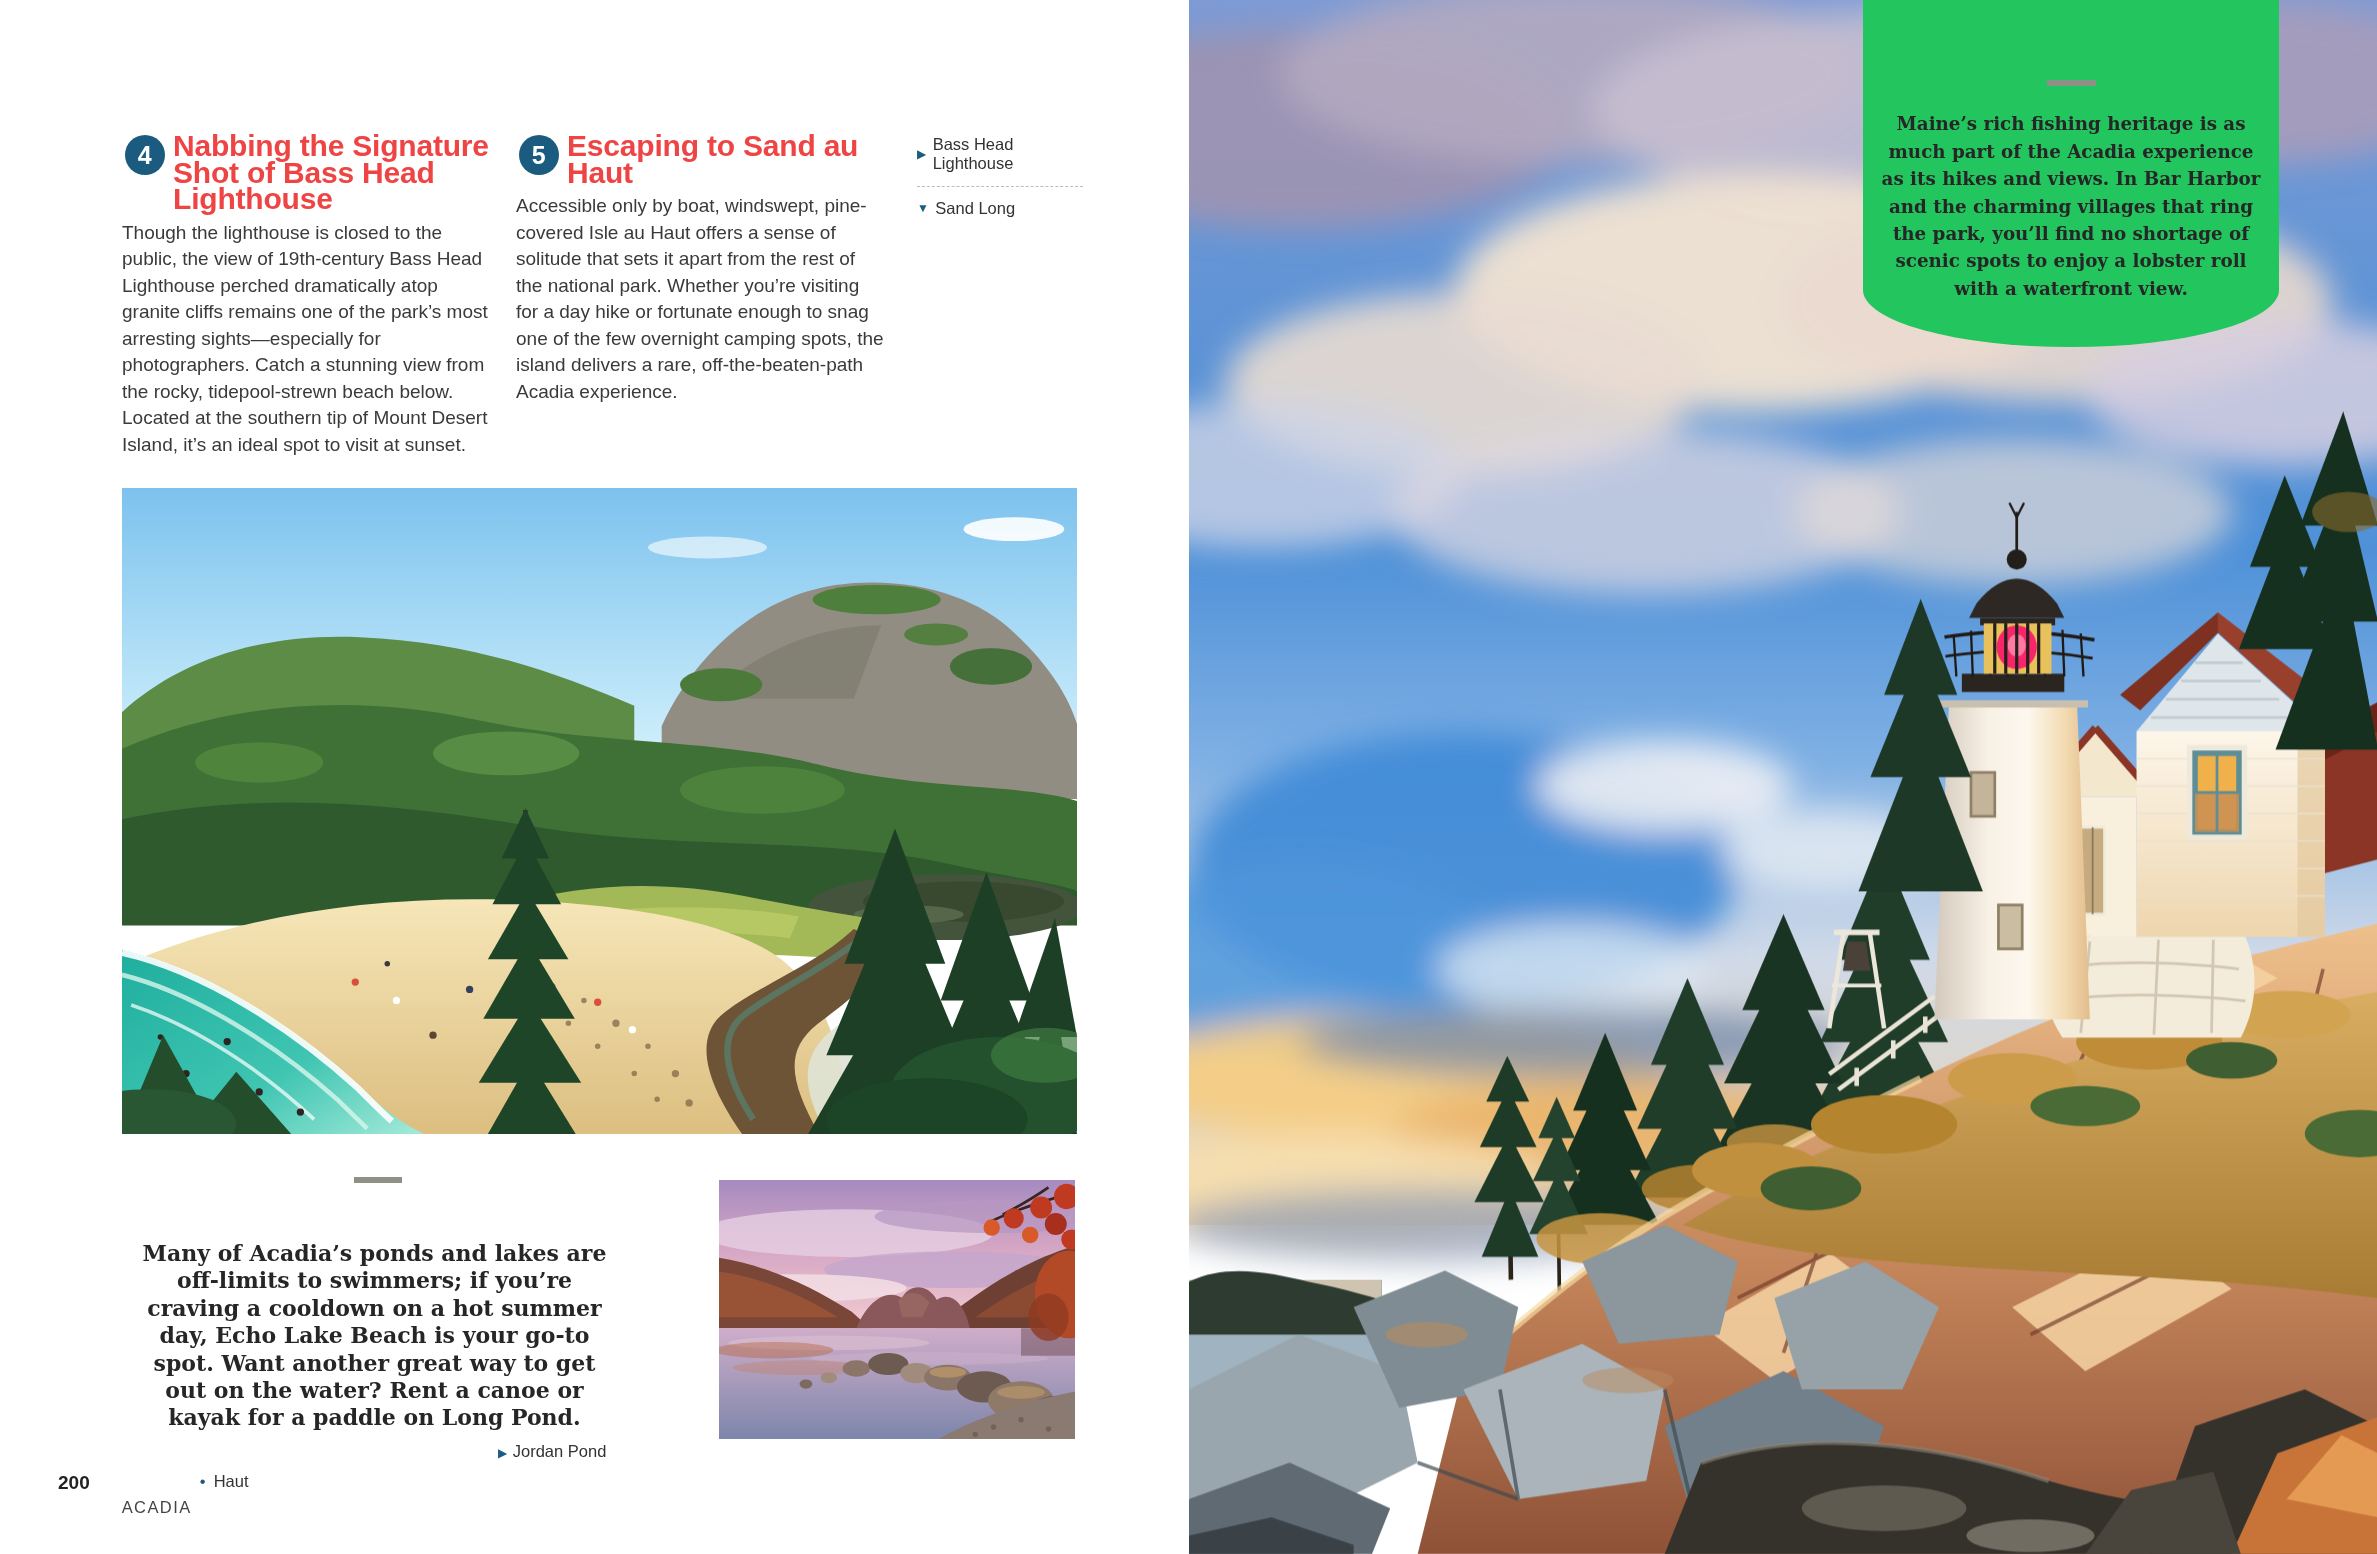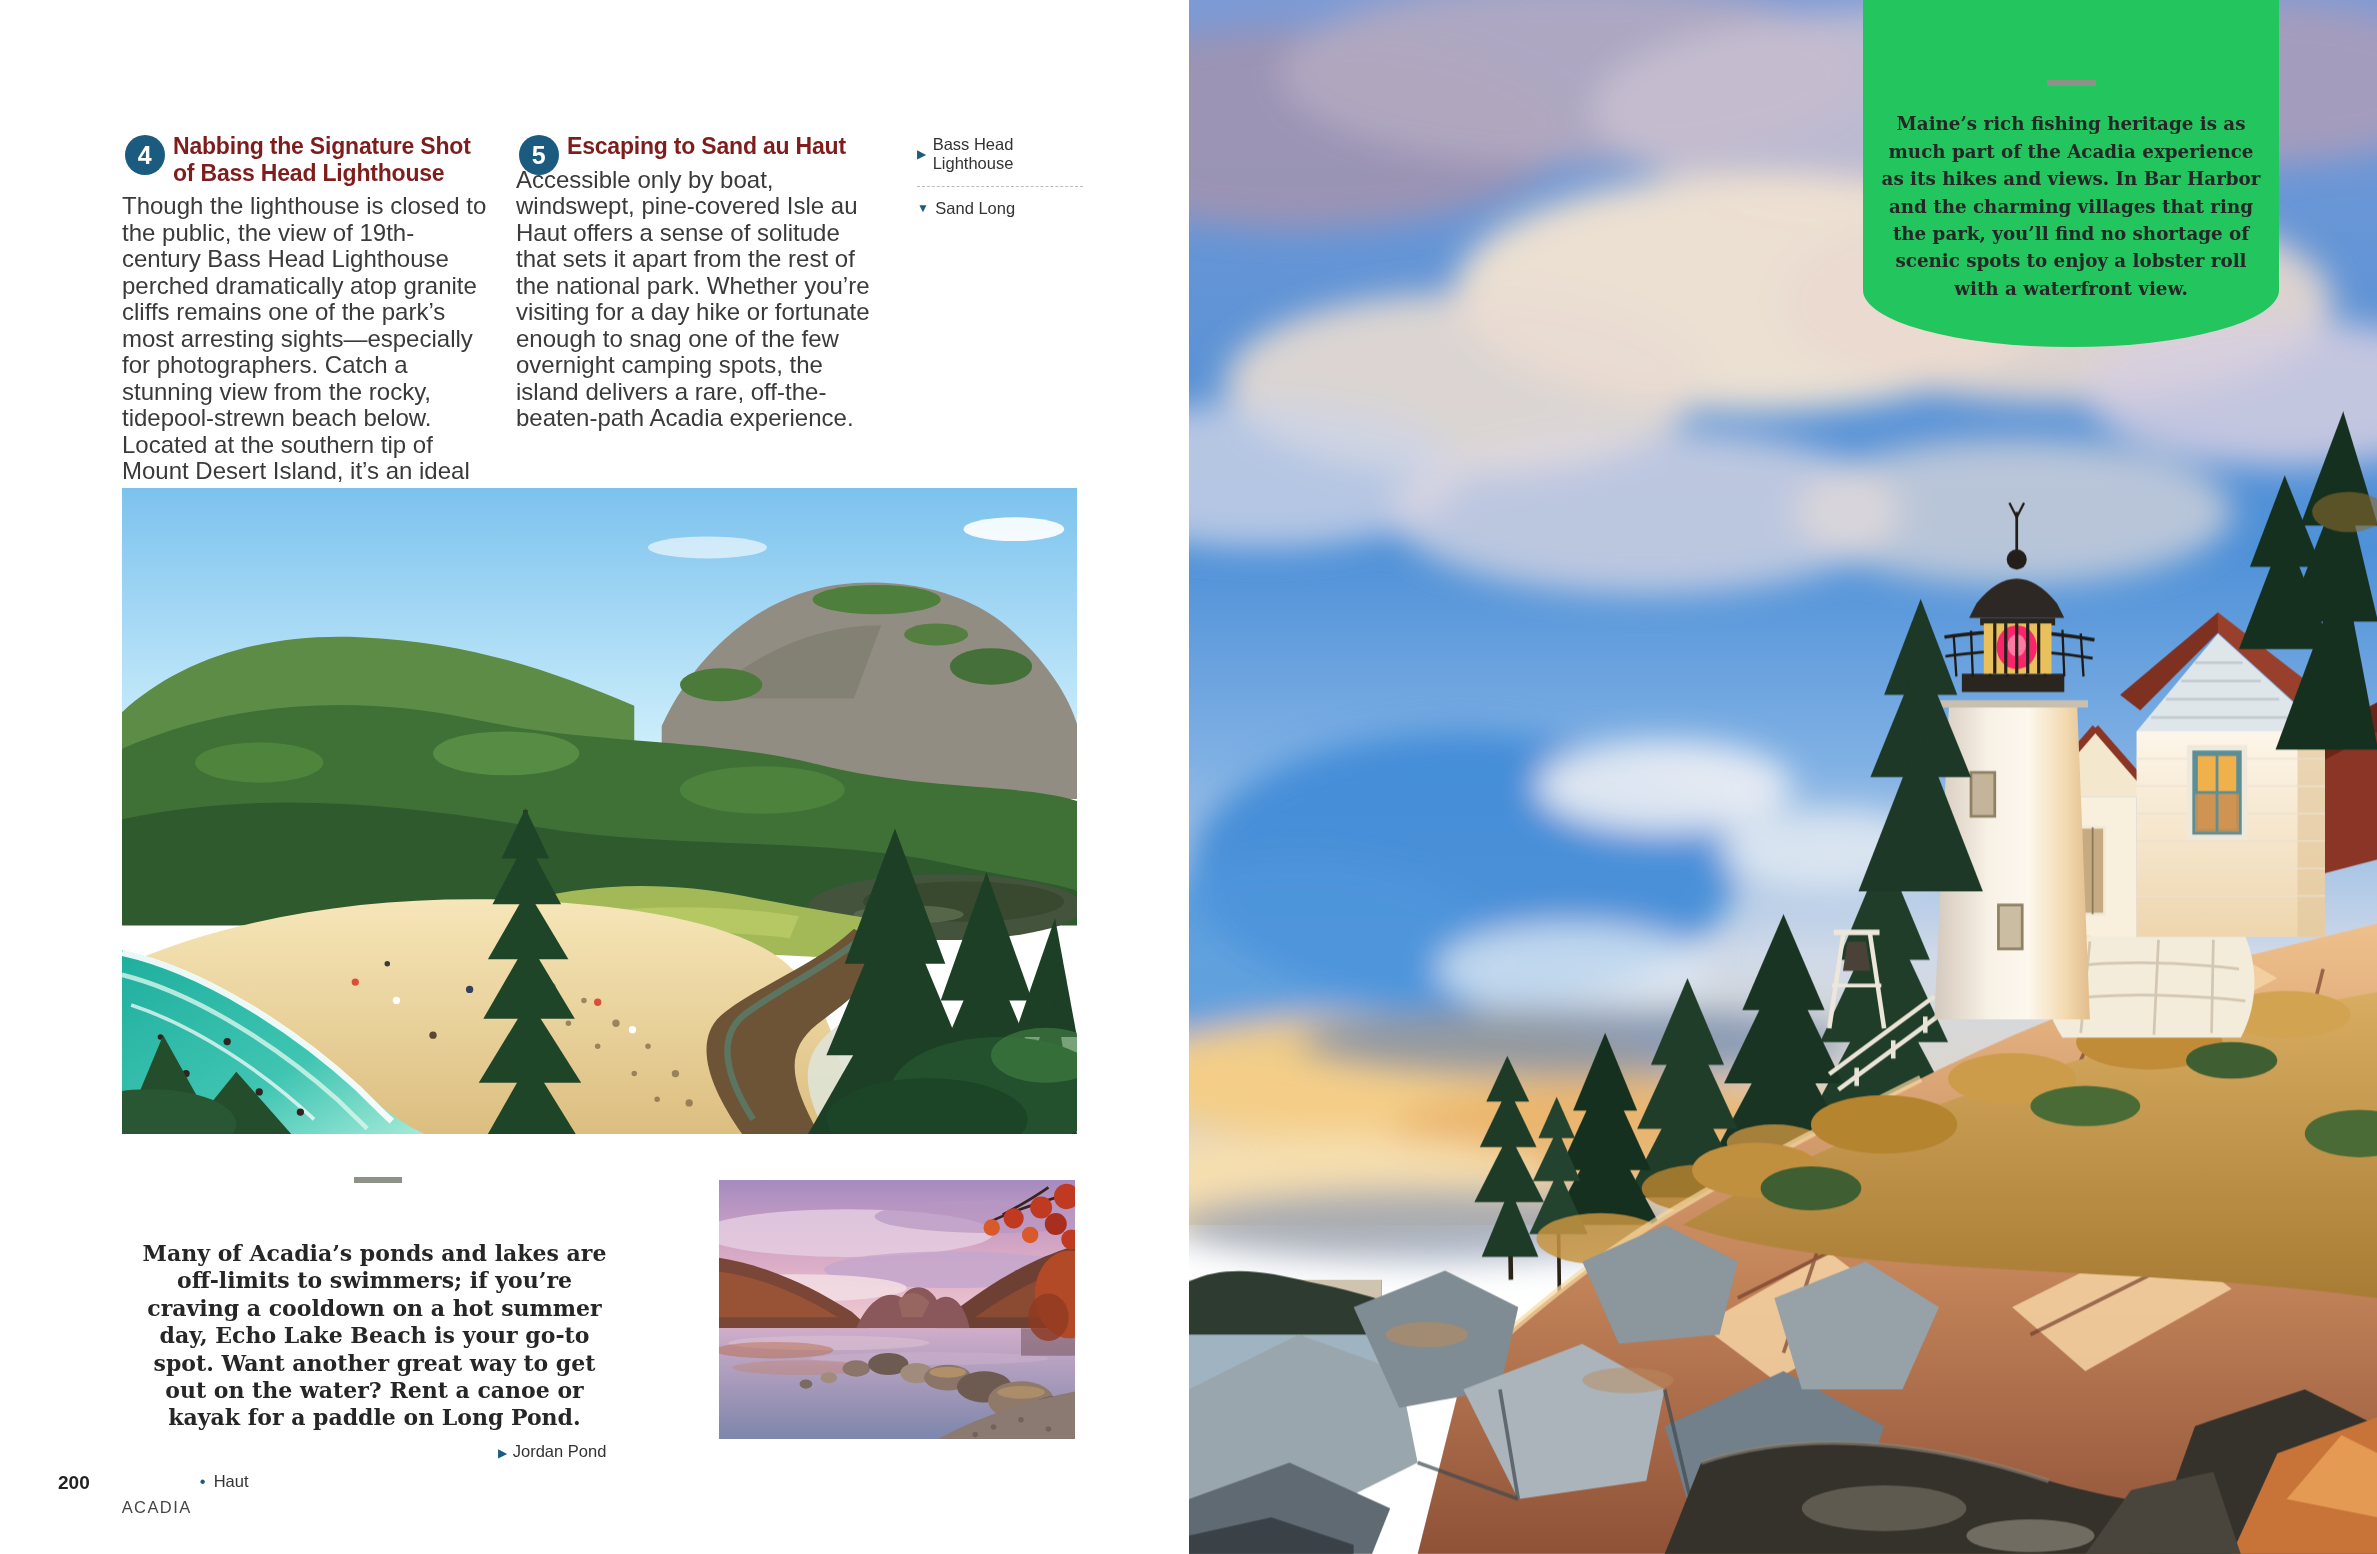"Nabbing the Signature Shot of" .section h3 { color: #7f1d1d -> #ef4444; font-size: 23px -> 30px }
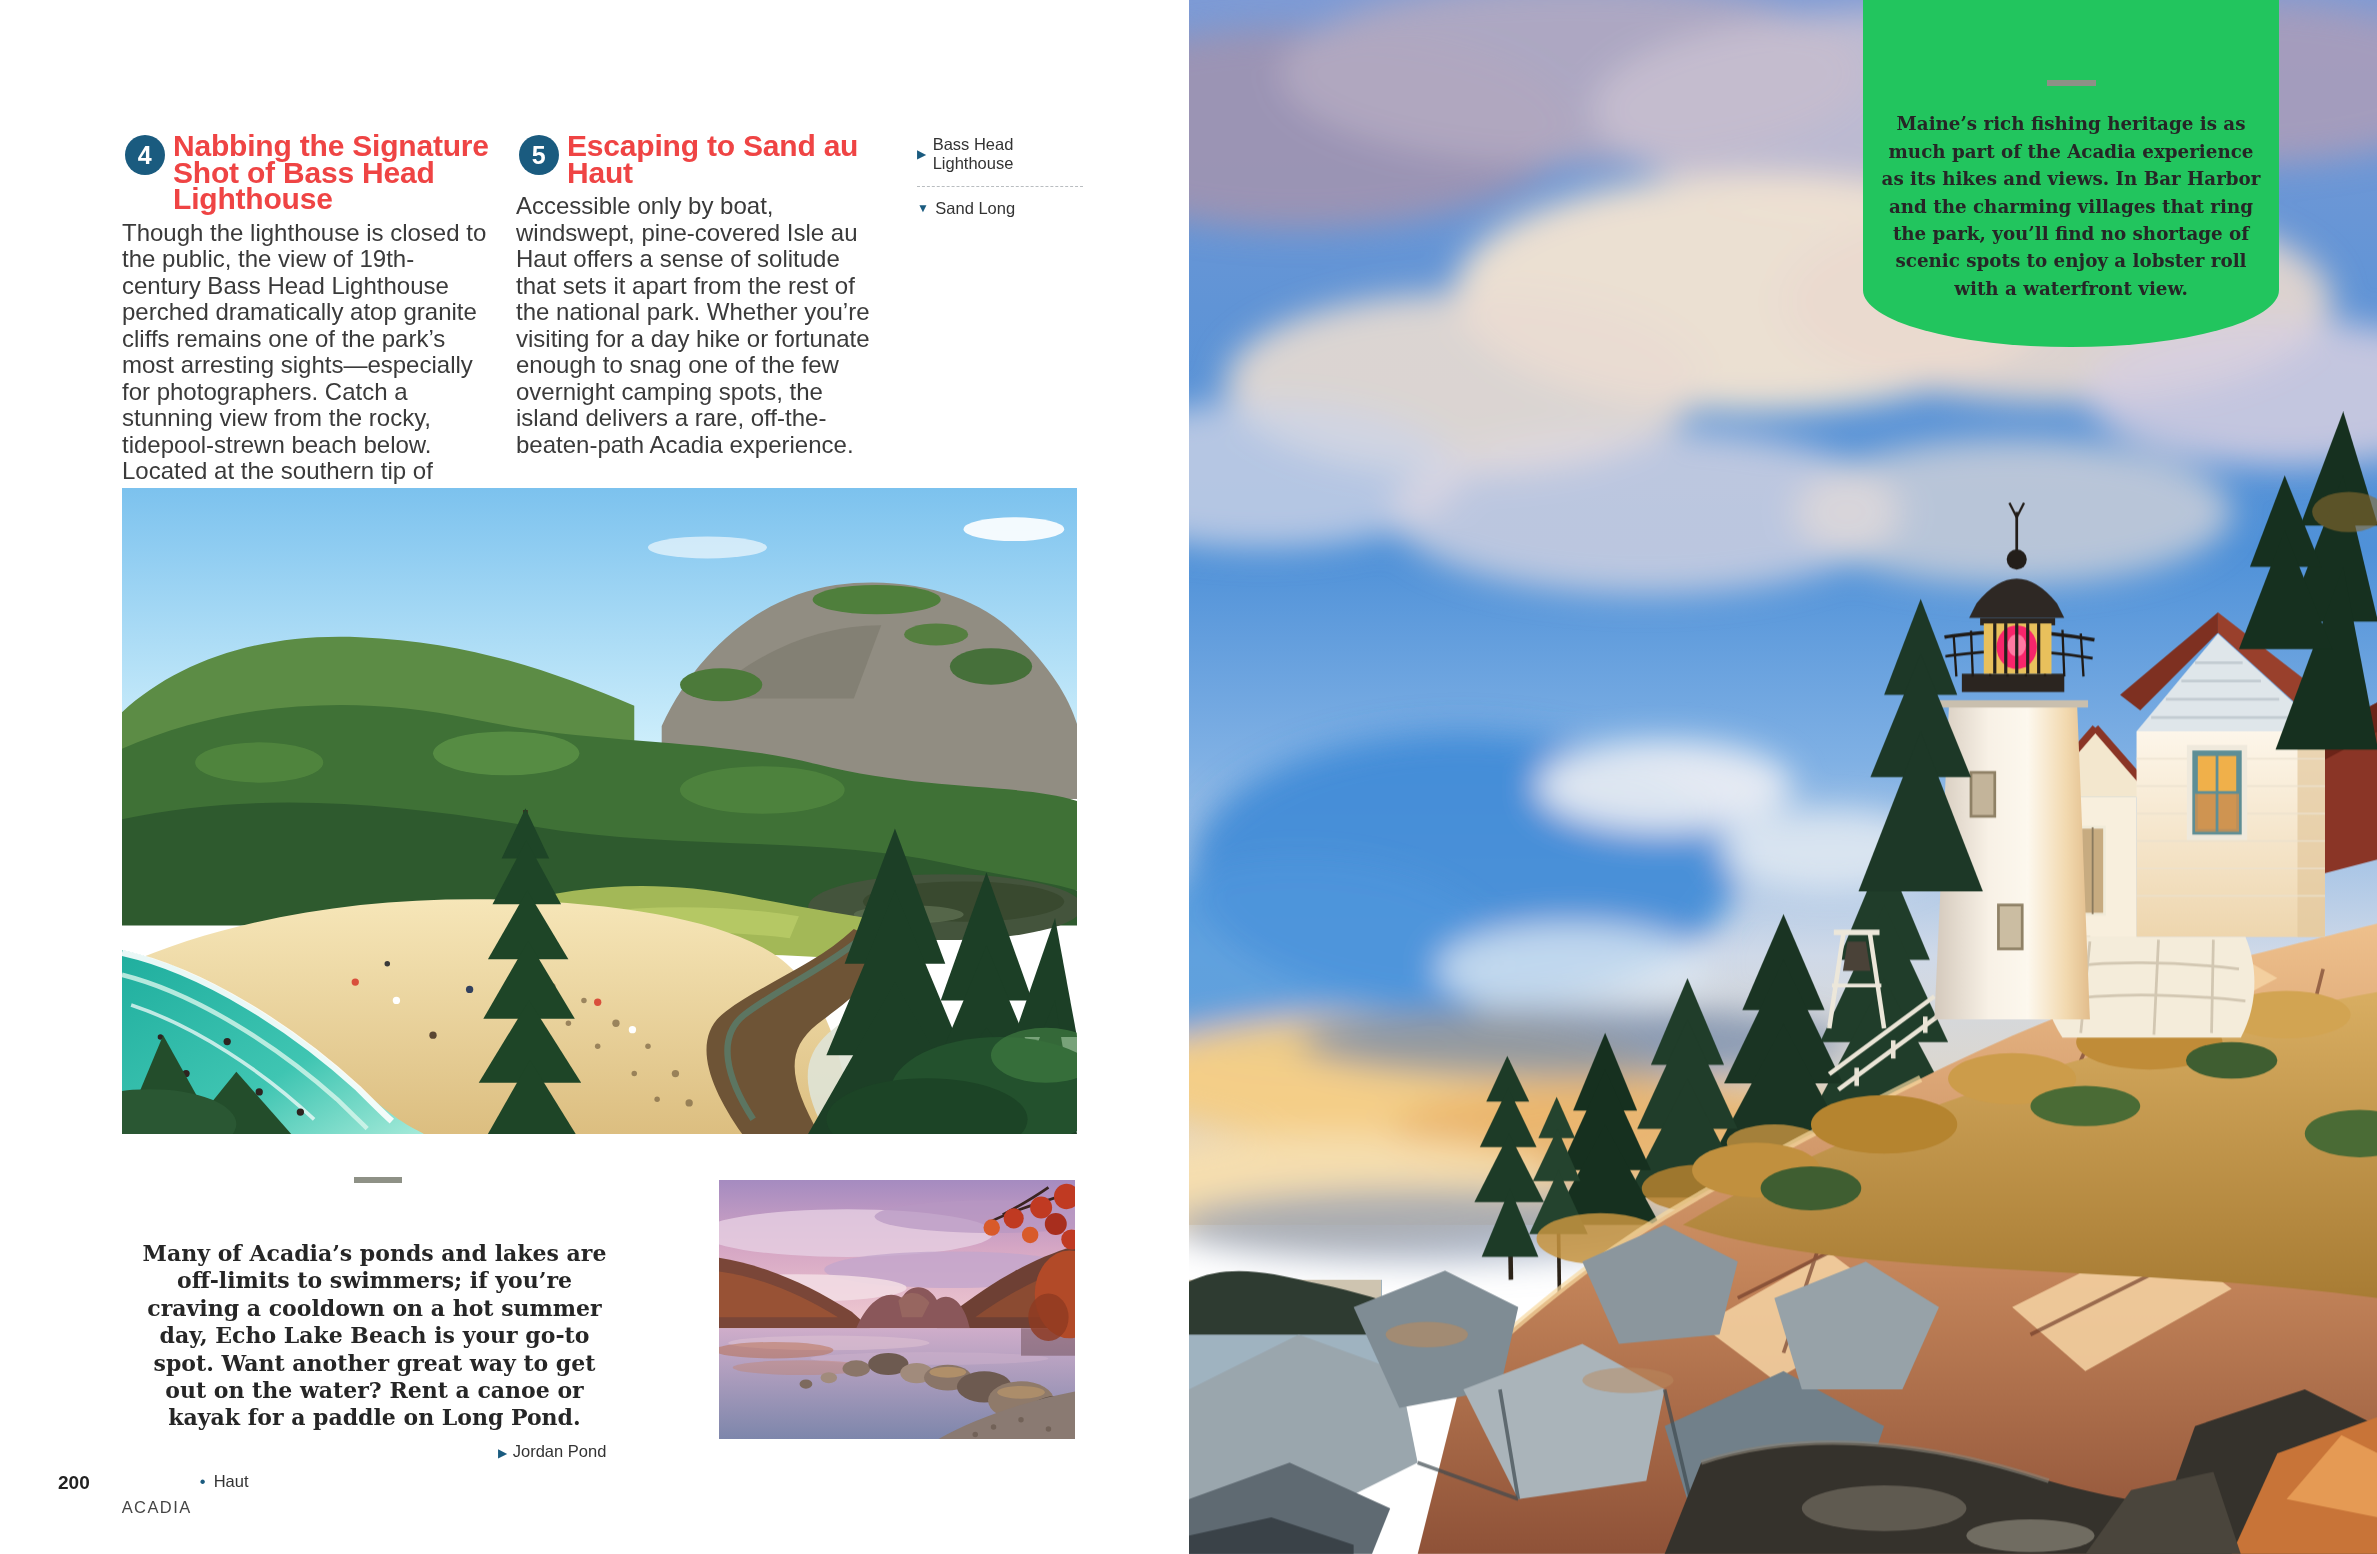"Accessible only by boat, windswept," .section p { font-size: 24px -> 19px }
